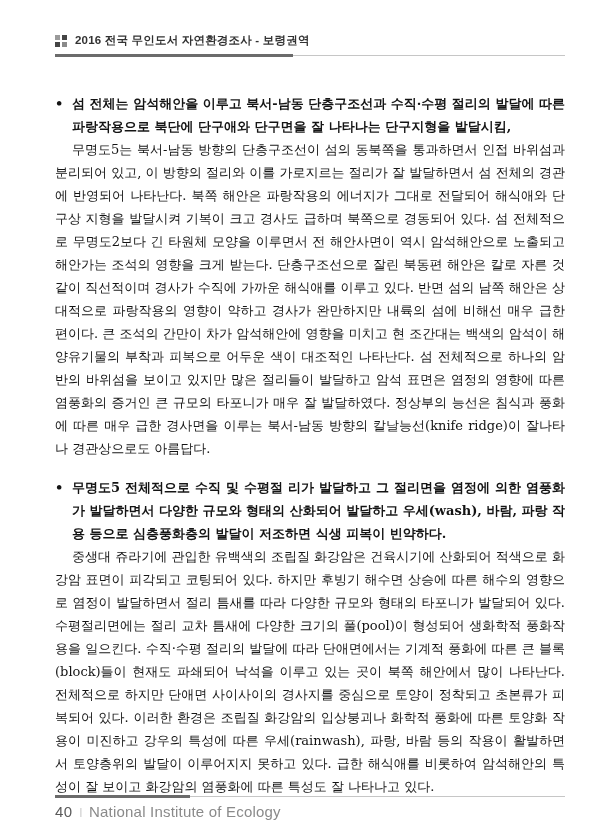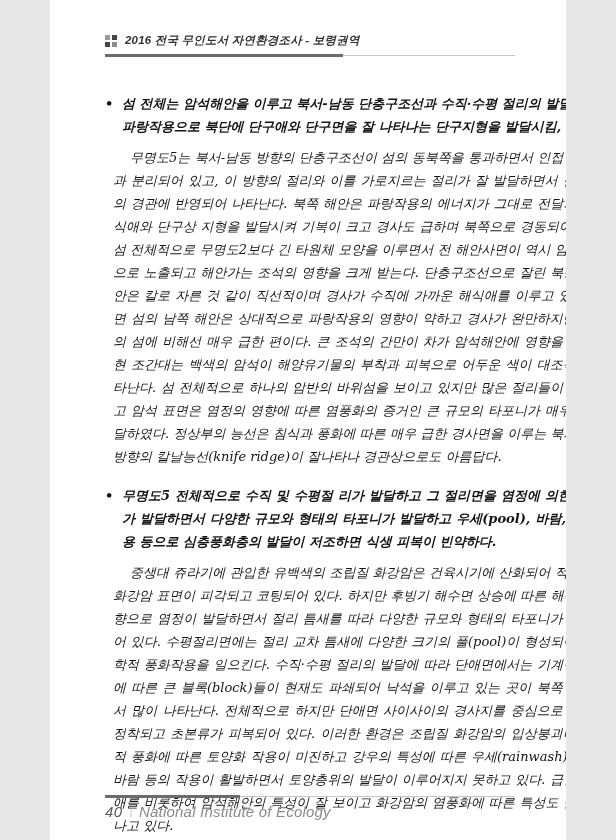"2016 전국 무인도서 자연환경조사 -" .page { font-style: italic -> none; width: 516px -> 616px }
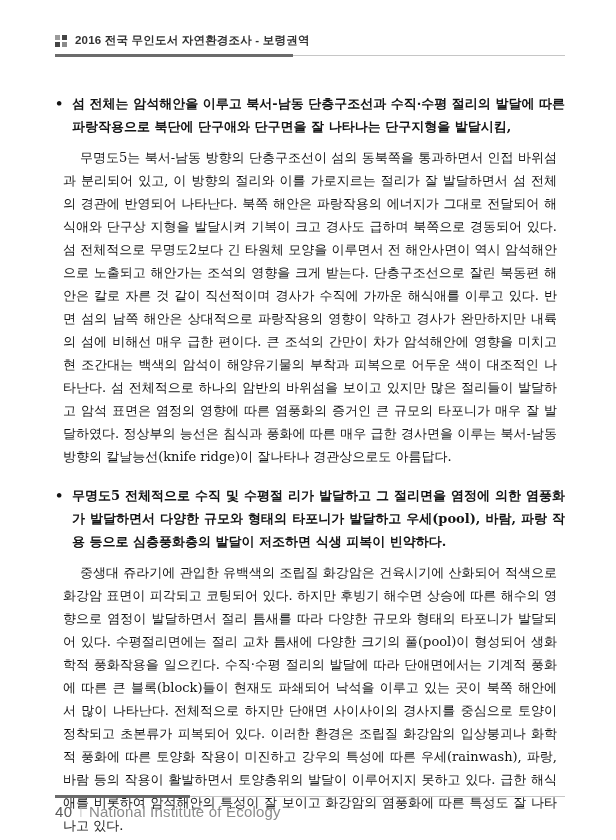"무명도5는 북서-남동 방향의 단층구조선이 섬의" .para { margin: 8px -> 0 }
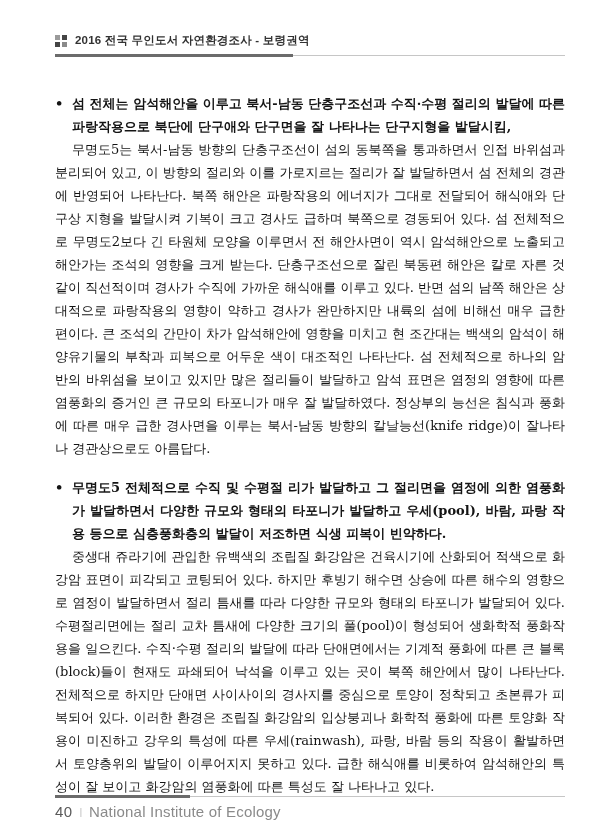"무명도5 전체적으로 수직 및 수평절" span.bullet-body { text: 타포니가 발달하고 우세(pool -> 산화되어 발달하고 우세(wash }
